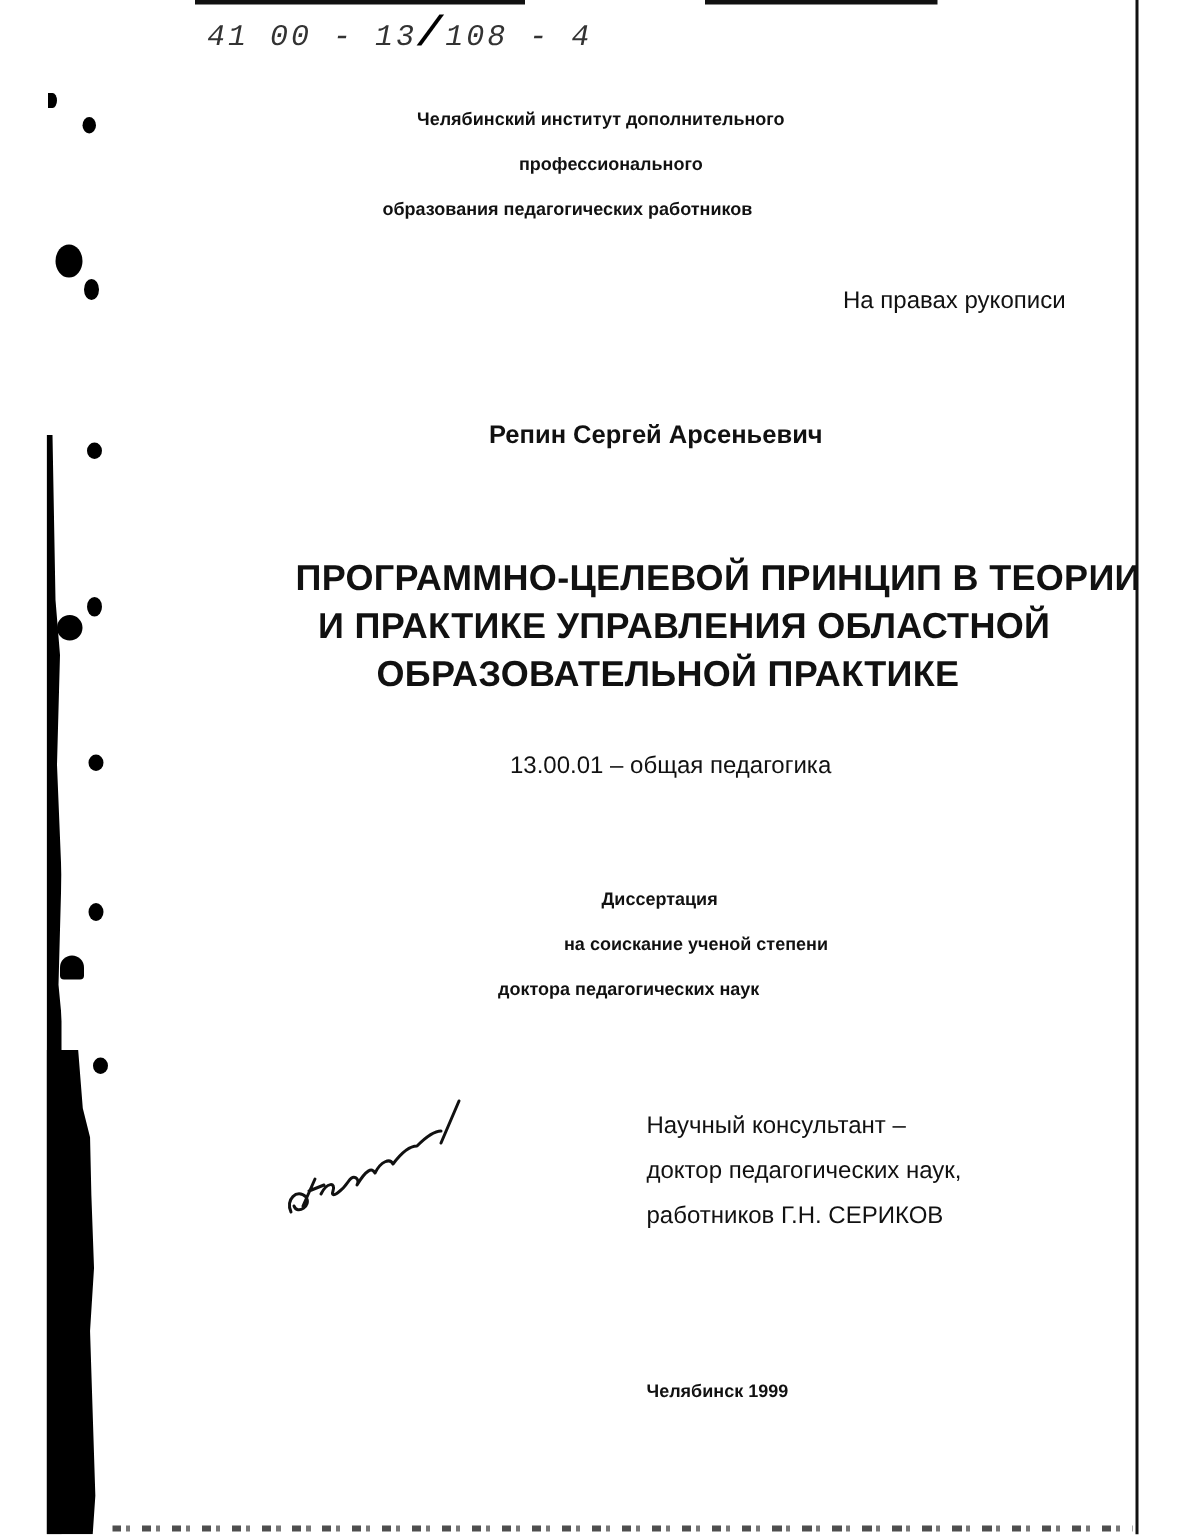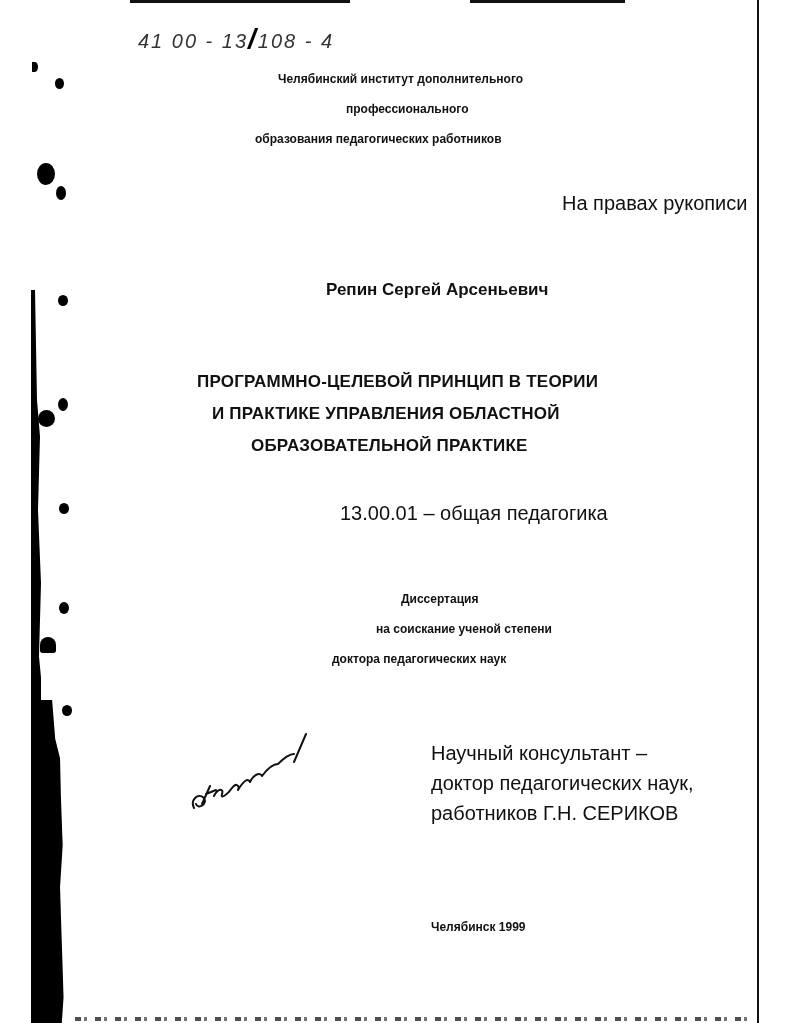"41 00 - 13/108 -" .handwritten { font-family: Liberation Sans, sans-serif -> Liberation Mono, monospace; top: 23px -> 8px }
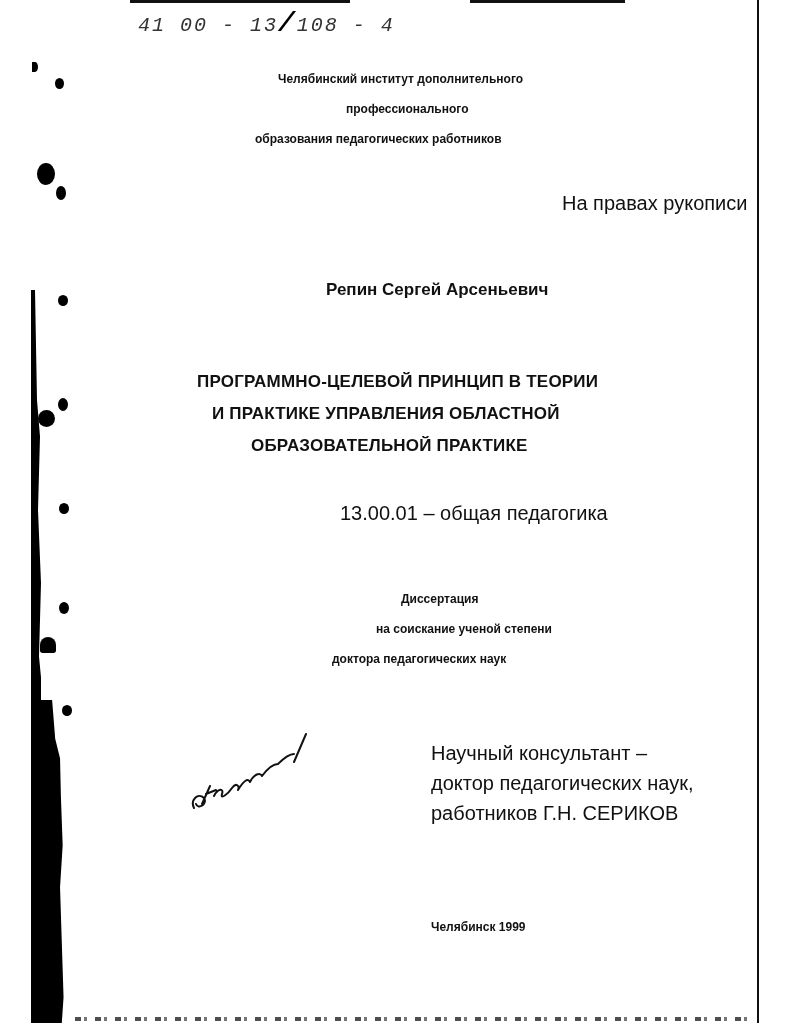"На правах рукописи" .plain { font-size: 20px -> 16px }
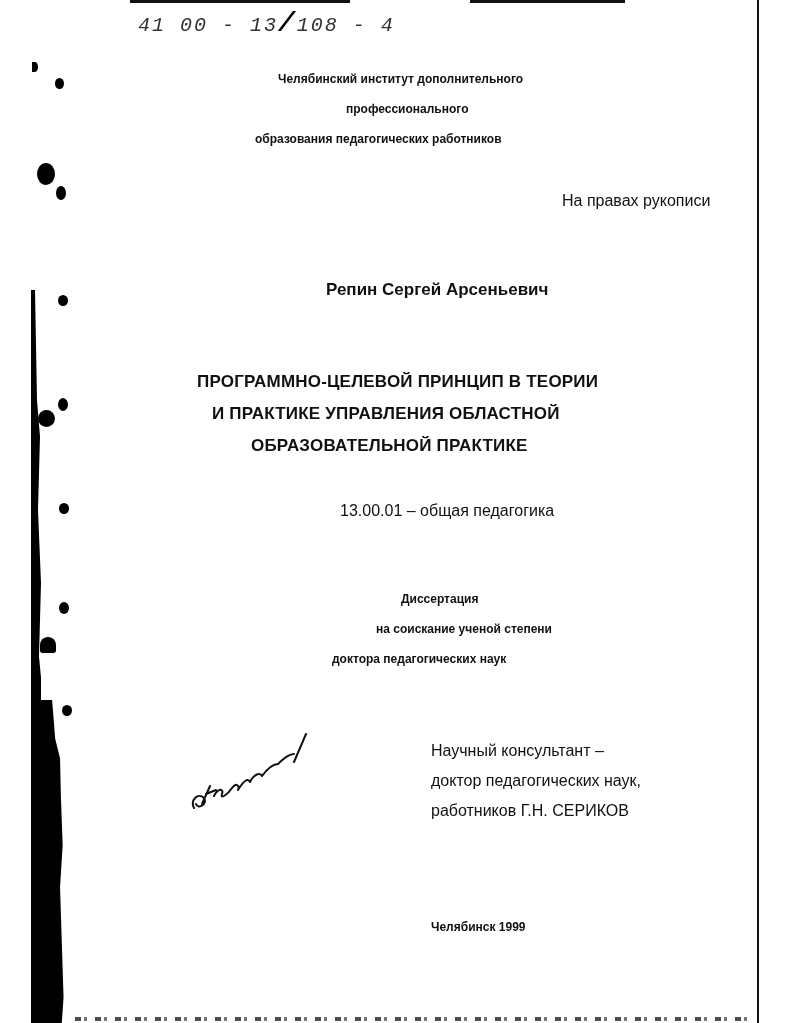"ПРОГРАММНО-ЦЕЛЕВОЙ ПРИНЦИП В ТЕОРИИ" .title-line { font-size: 17px -> 24px }
